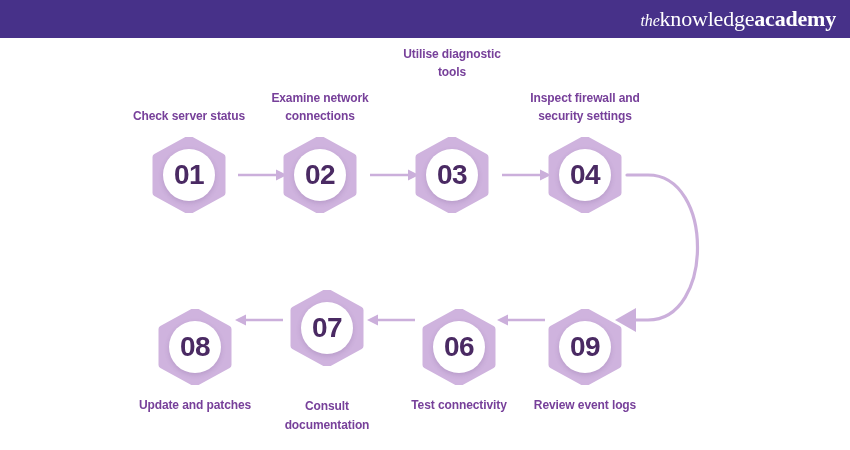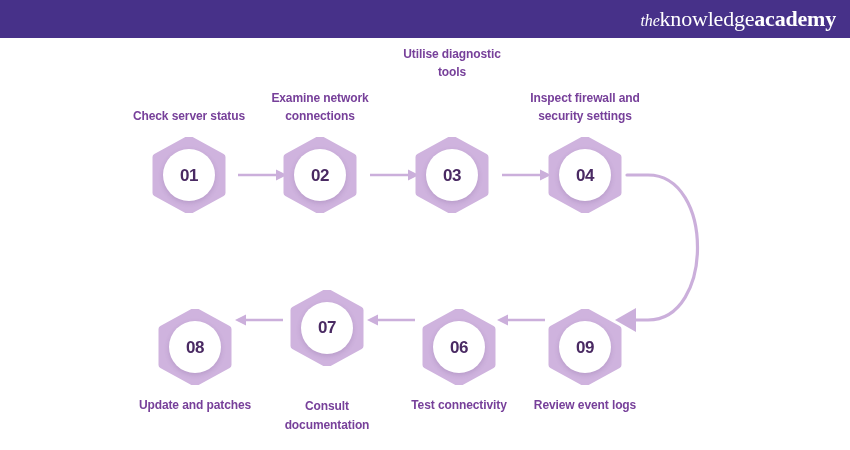"01" .num { font-size: 17px -> 28px }
